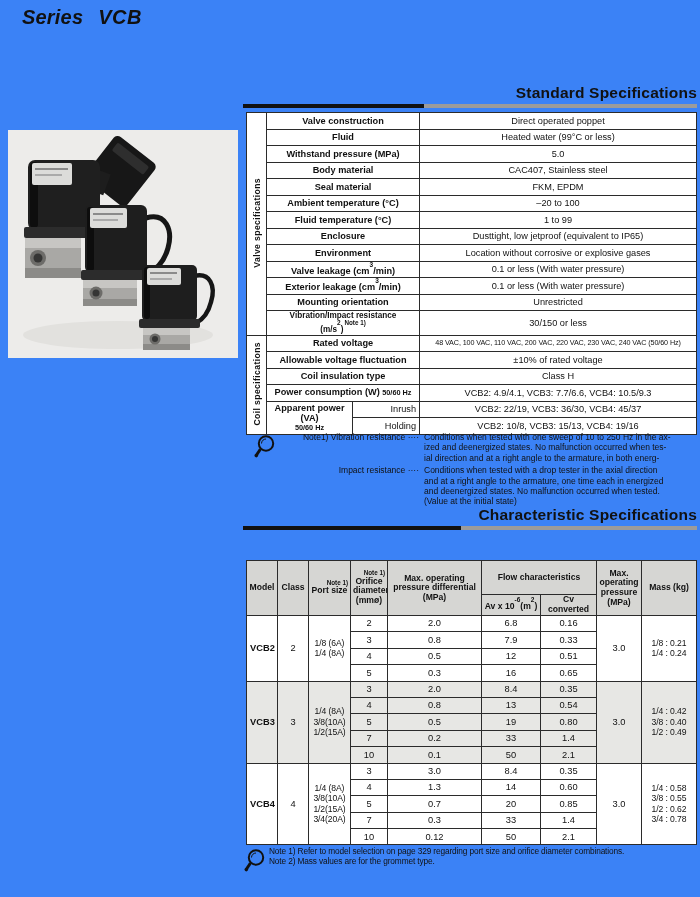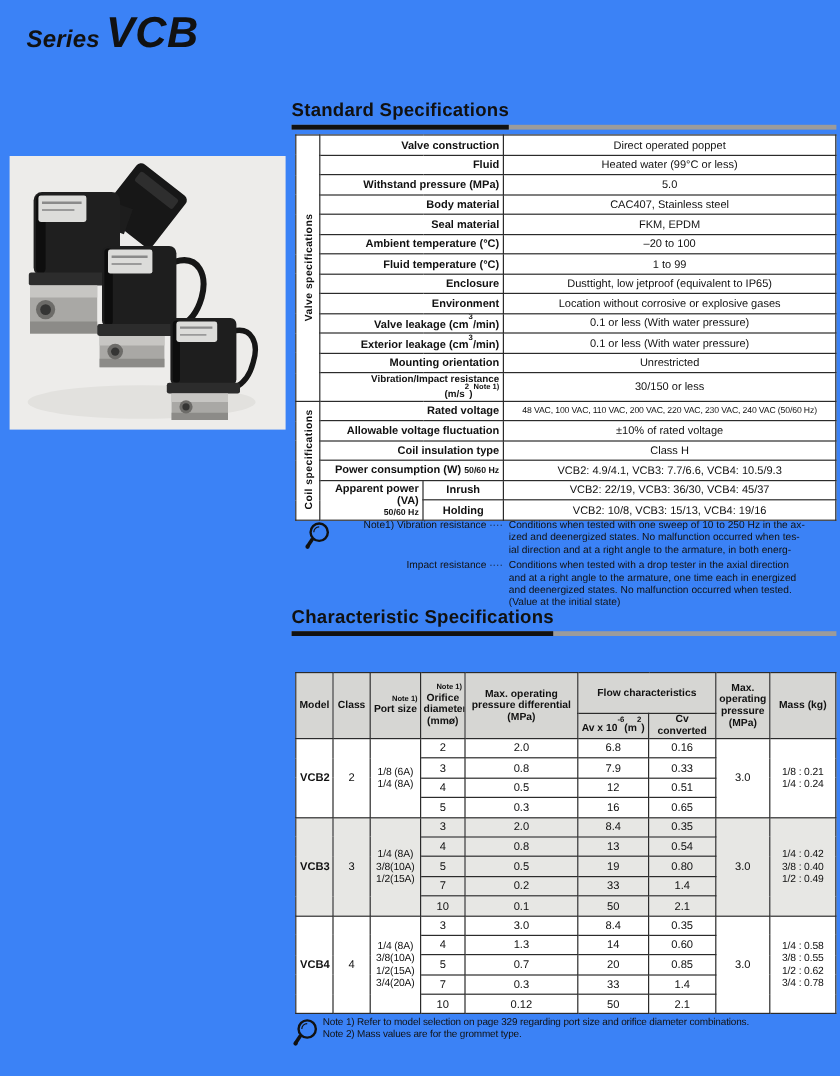"VCB" .t-model { font-size: 36px -> 20px; margin-left: 5px -> 15px }
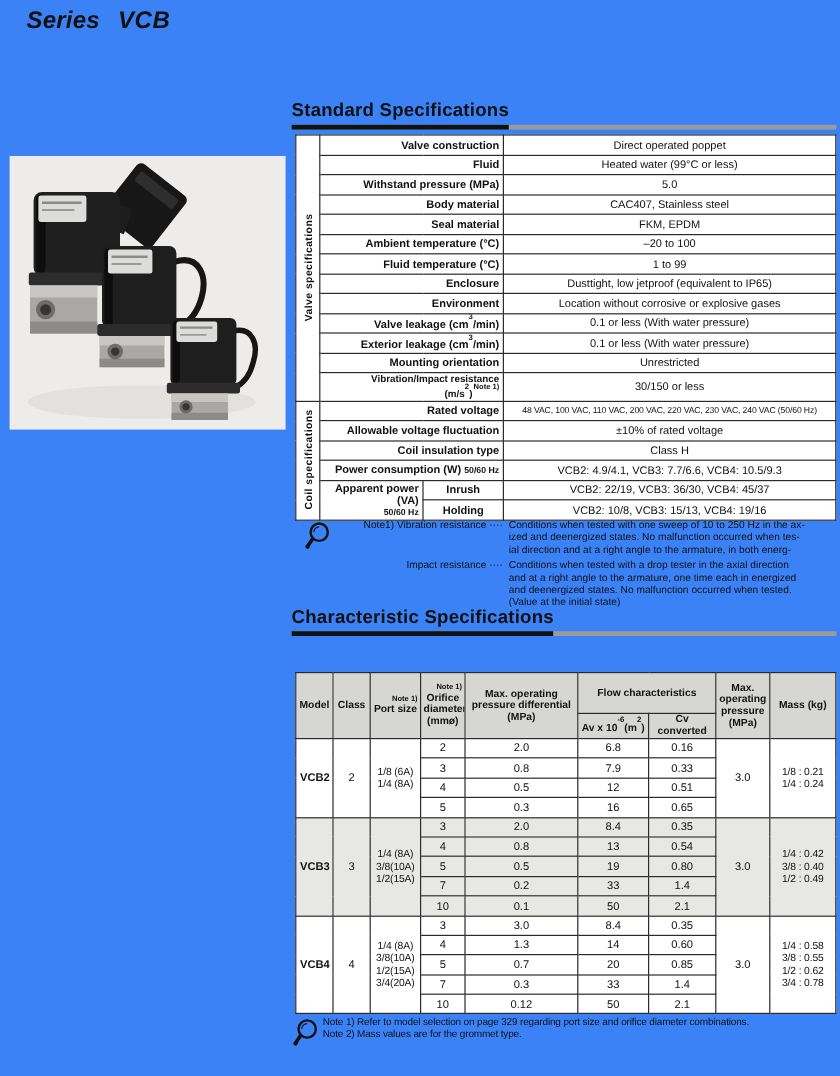"Standard Specifications" .sec-title { text-align: none -> right }
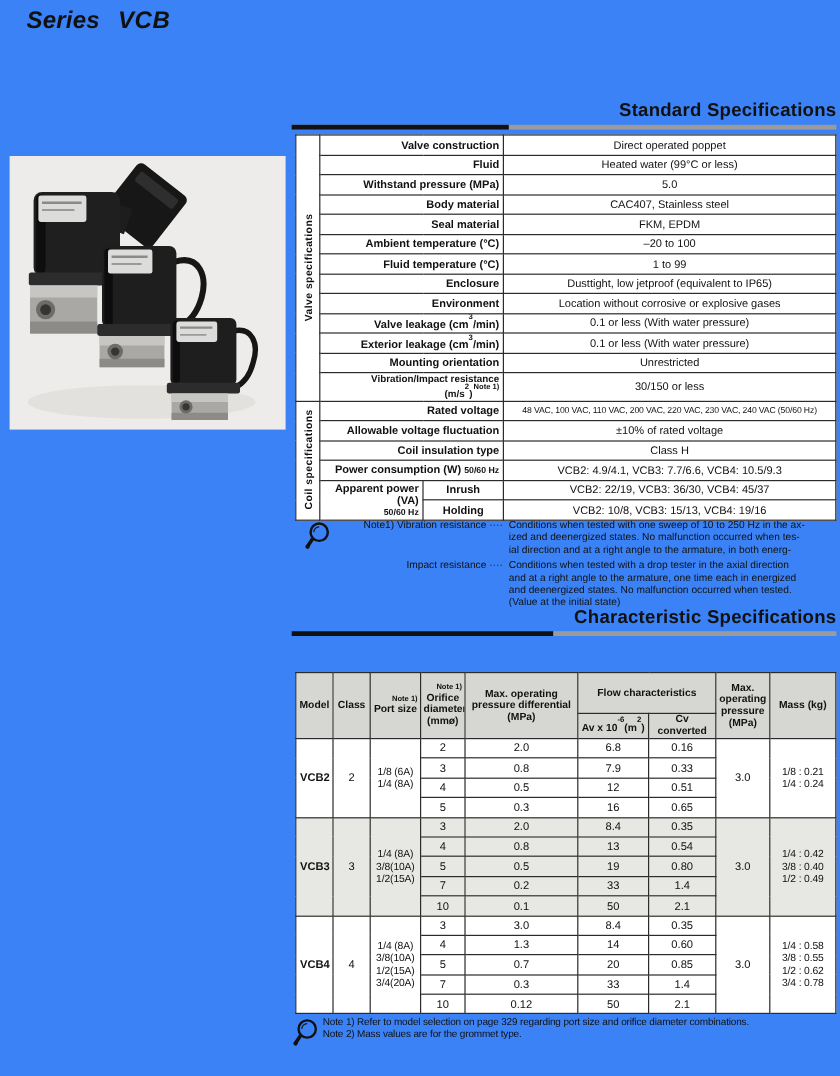"Valve construction" #std-table td.lbl { text-align: right -> center }
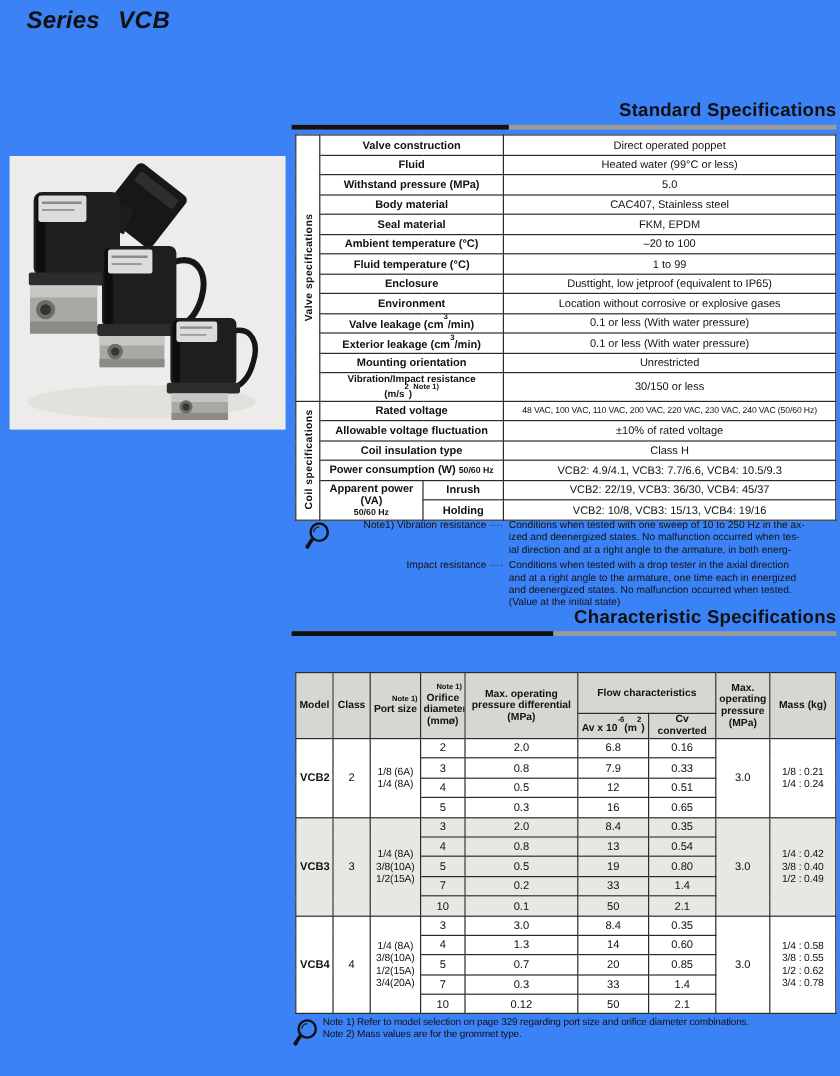"Inrush" #std-table td.sub { font-weight: bold -> normal; text-align: center -> right }
